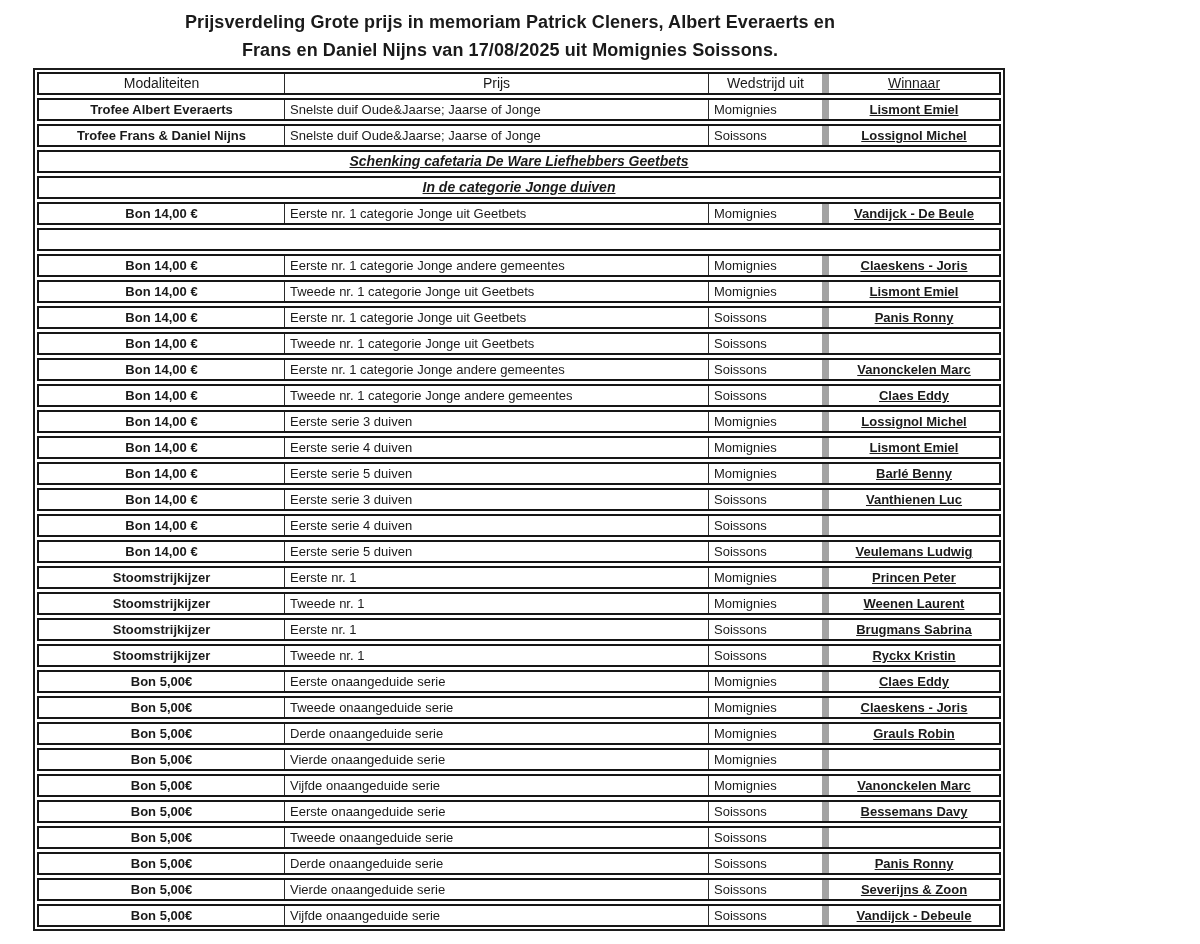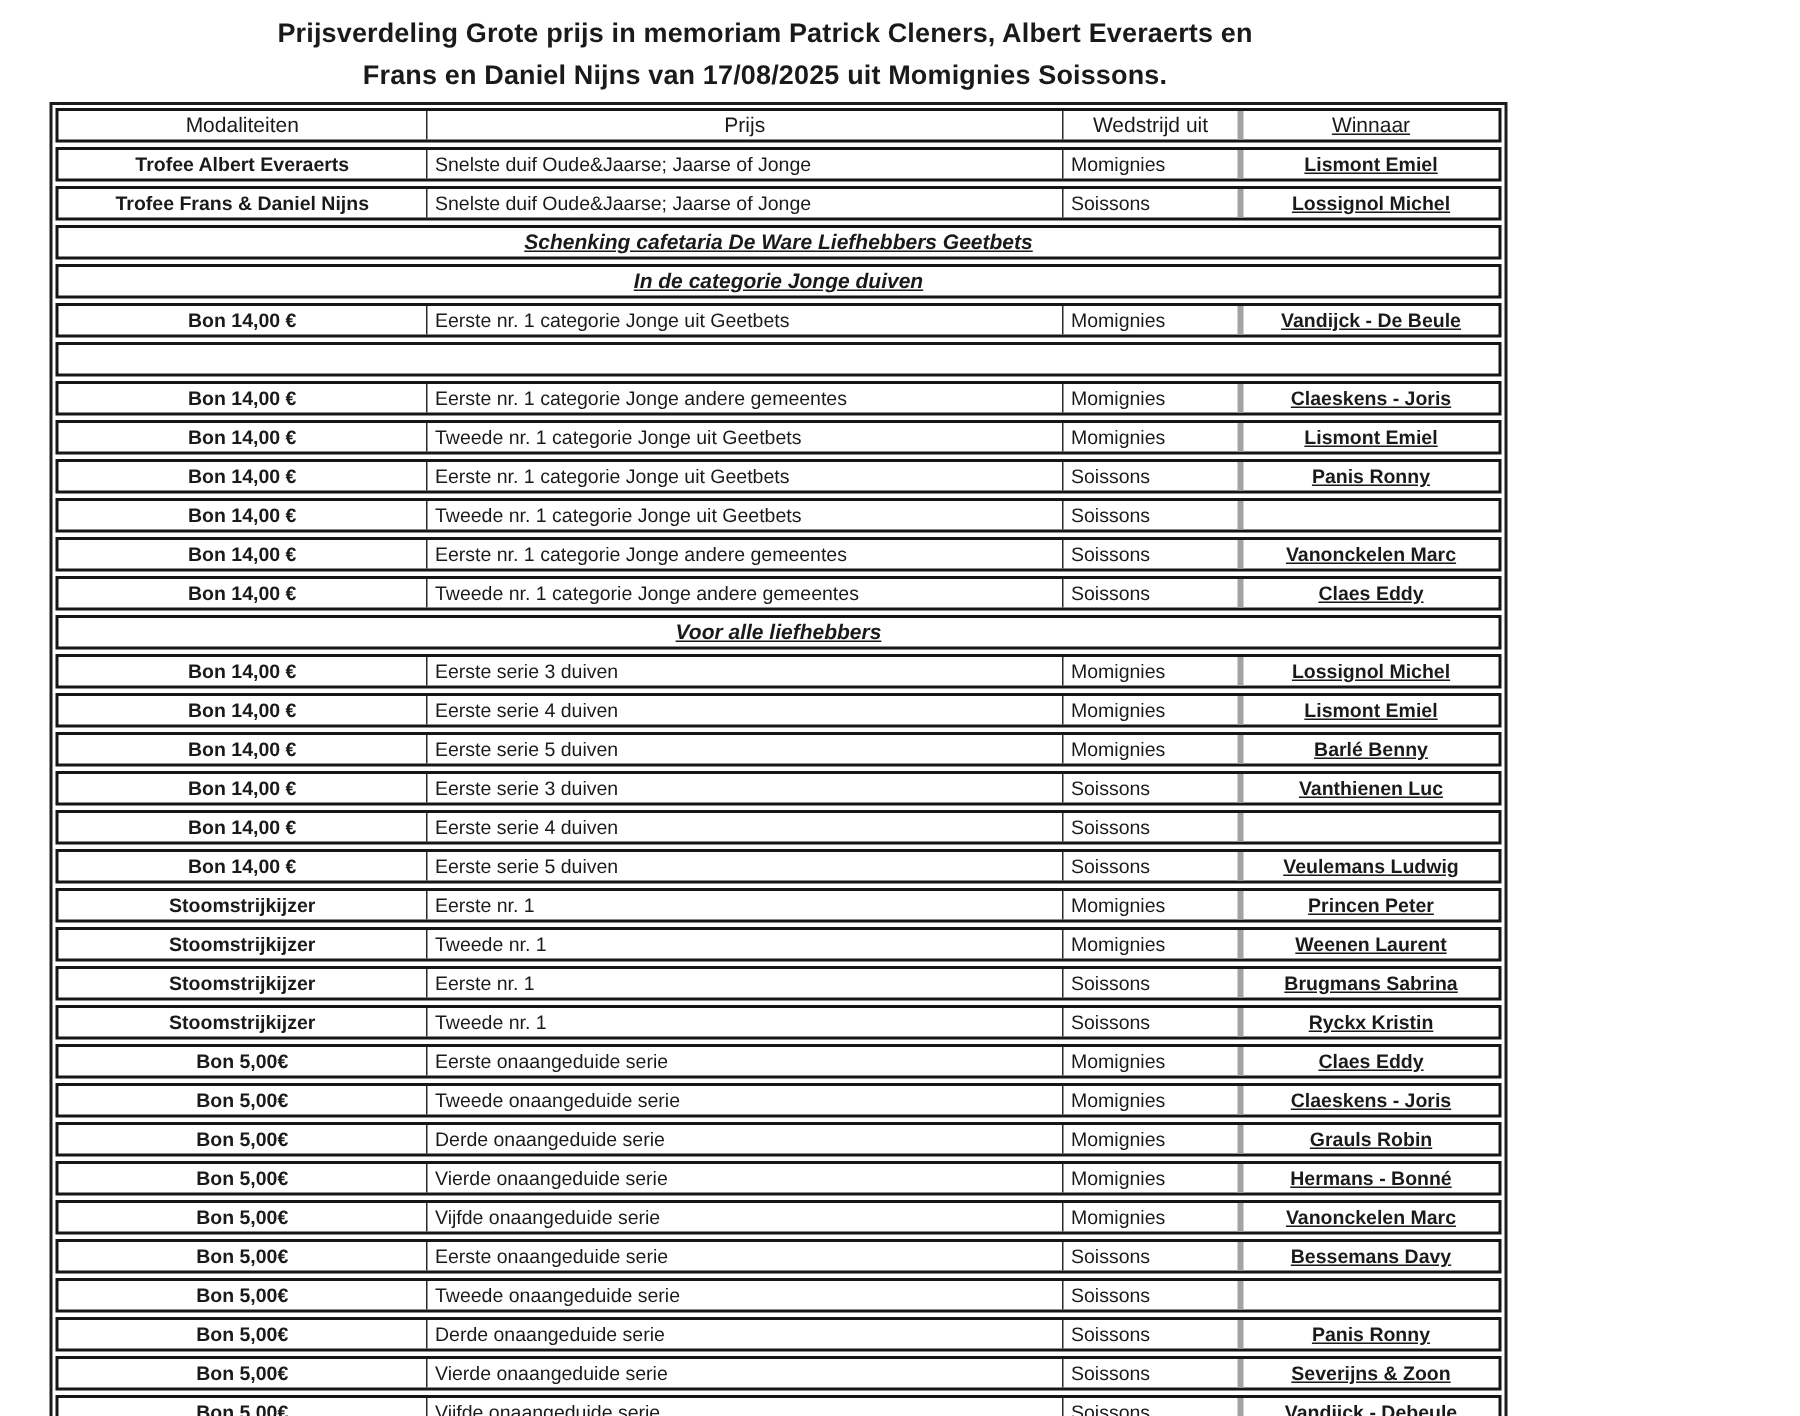"Wedstrijd uit" .c3 { border-right: 4px solid #a3a3a3 -> 7px solid #a3a3a3 }
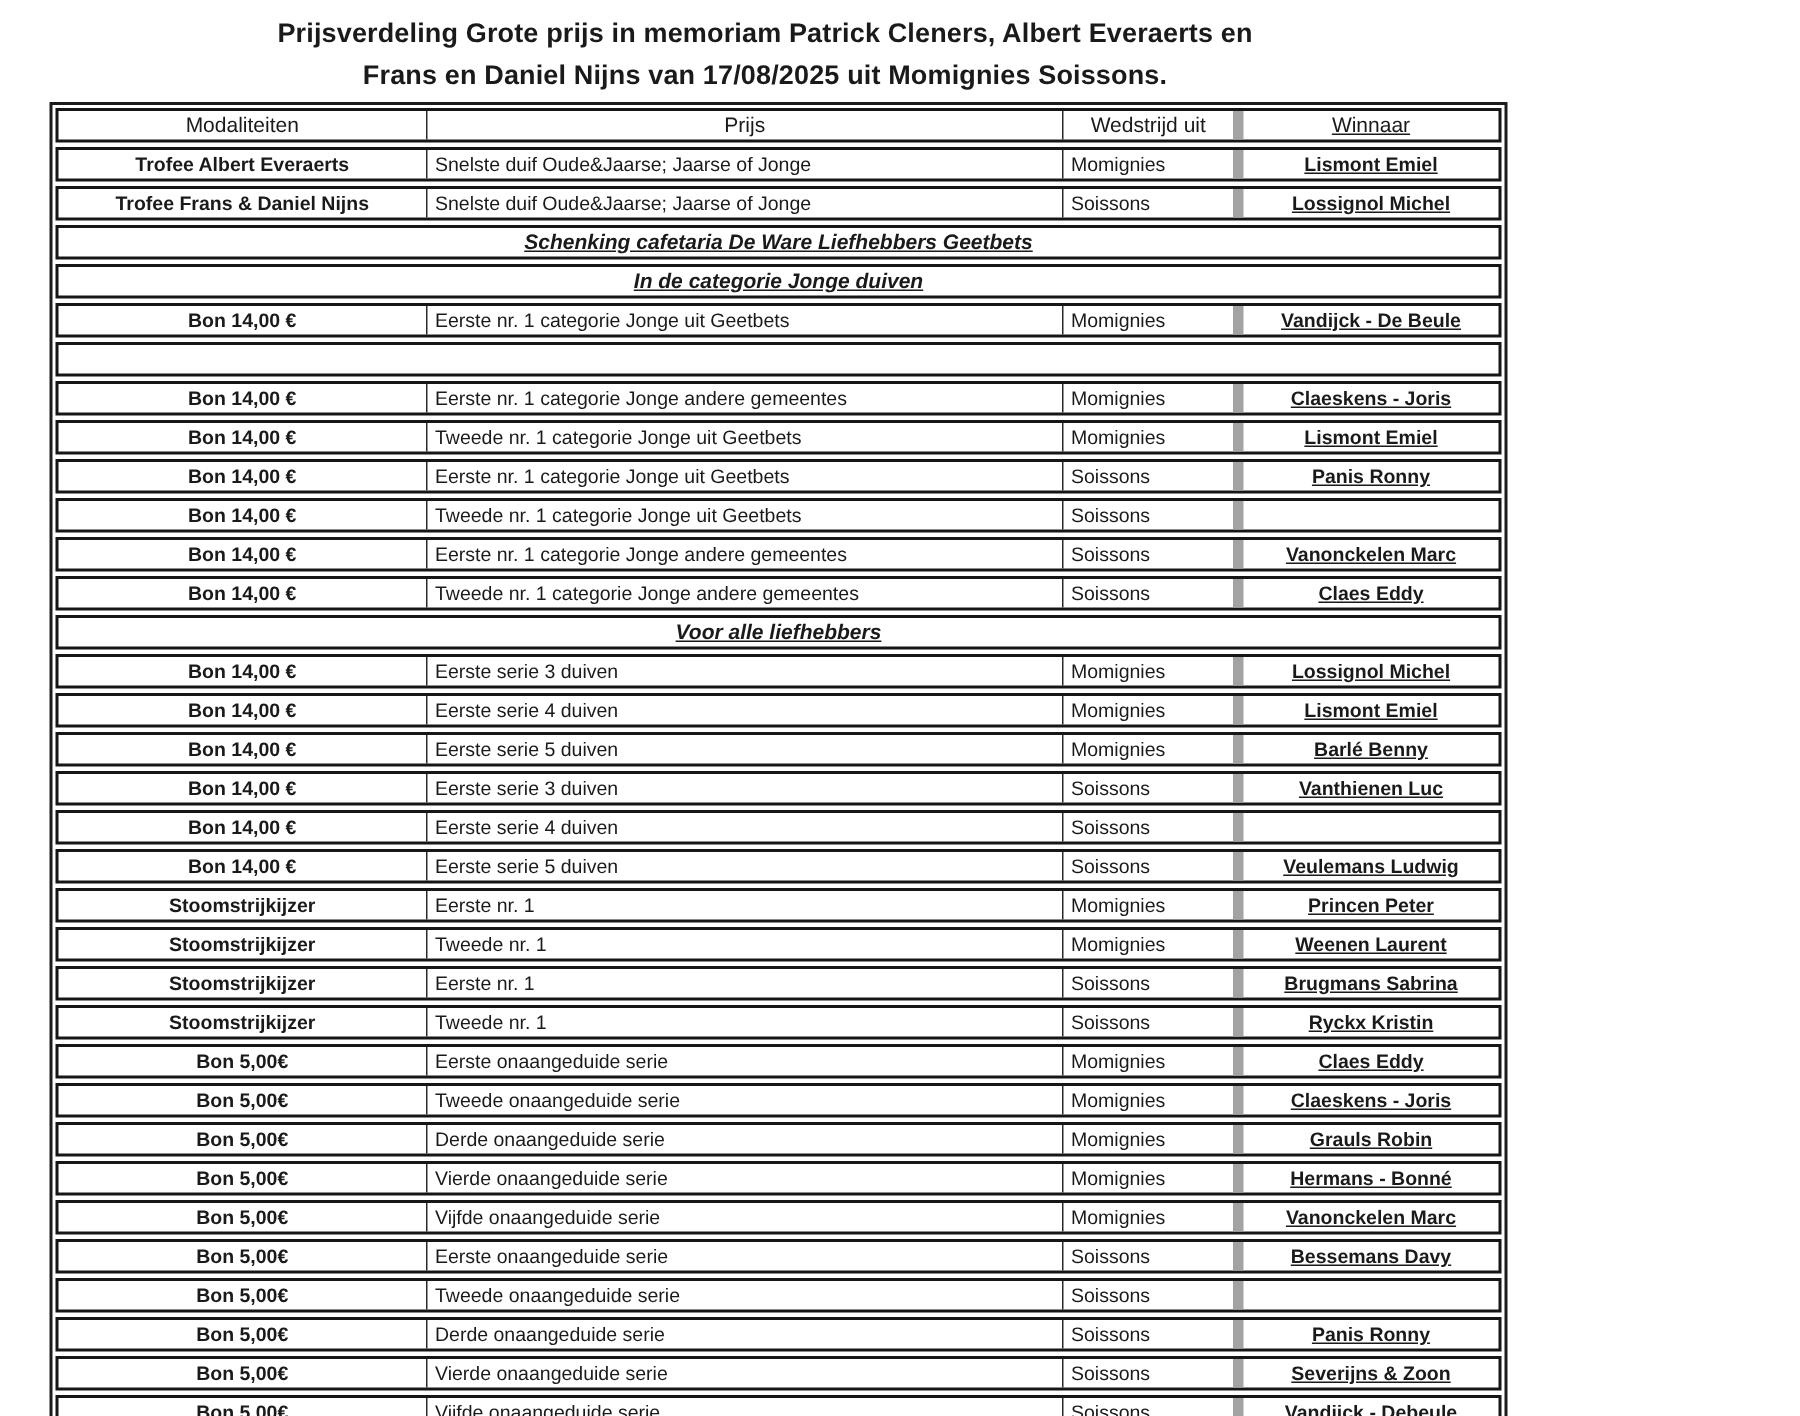"Voor alle liefhebbers" div.row { html: <div> <div>Voor alle liefhebbers</div> </div> -> none }
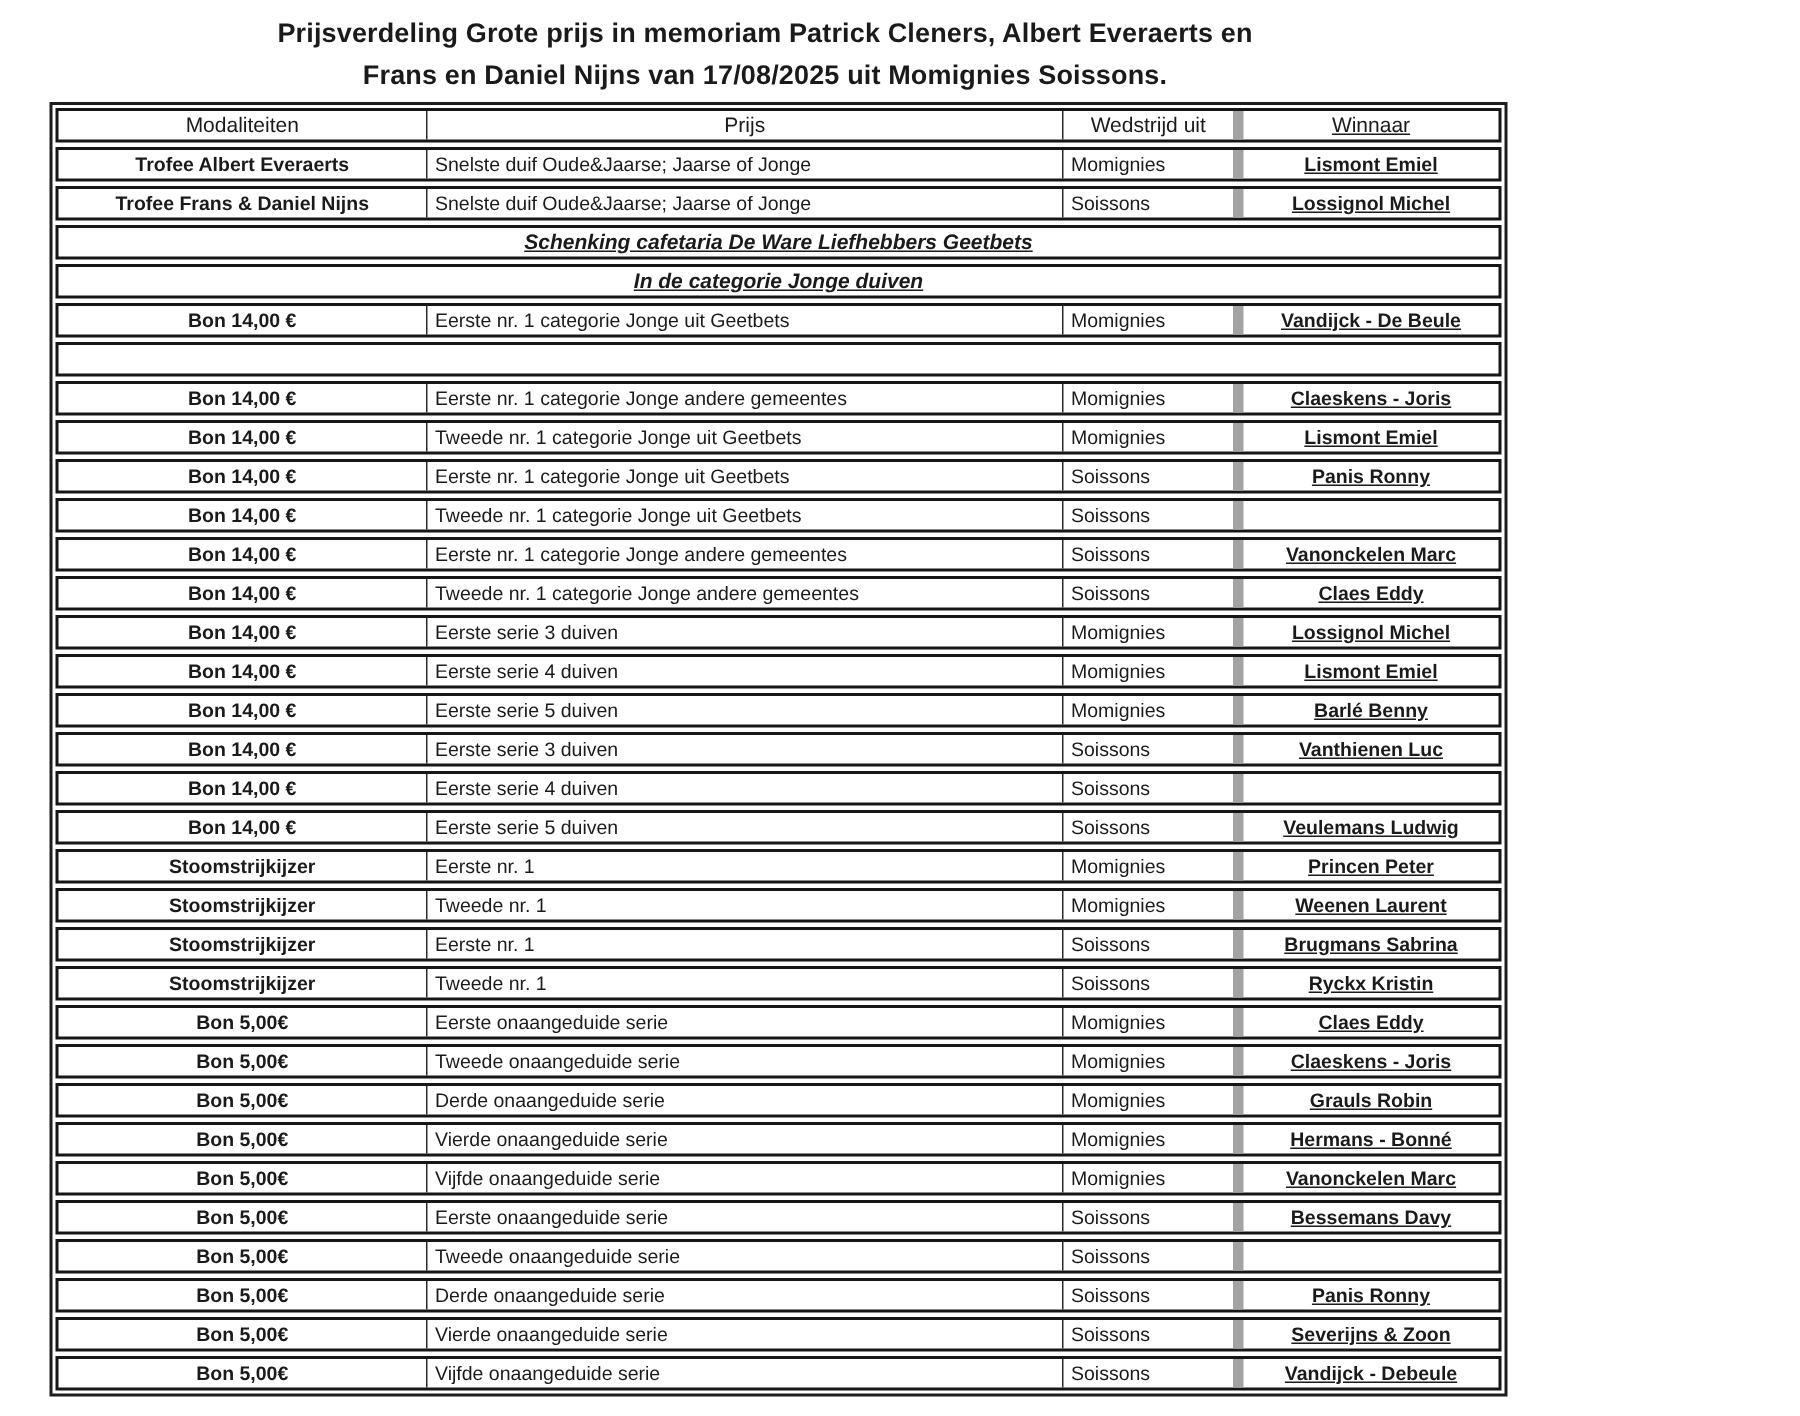"Hermans - Bonné" div.cell { html: <div>Hermans - Bonné</div> -> none }
